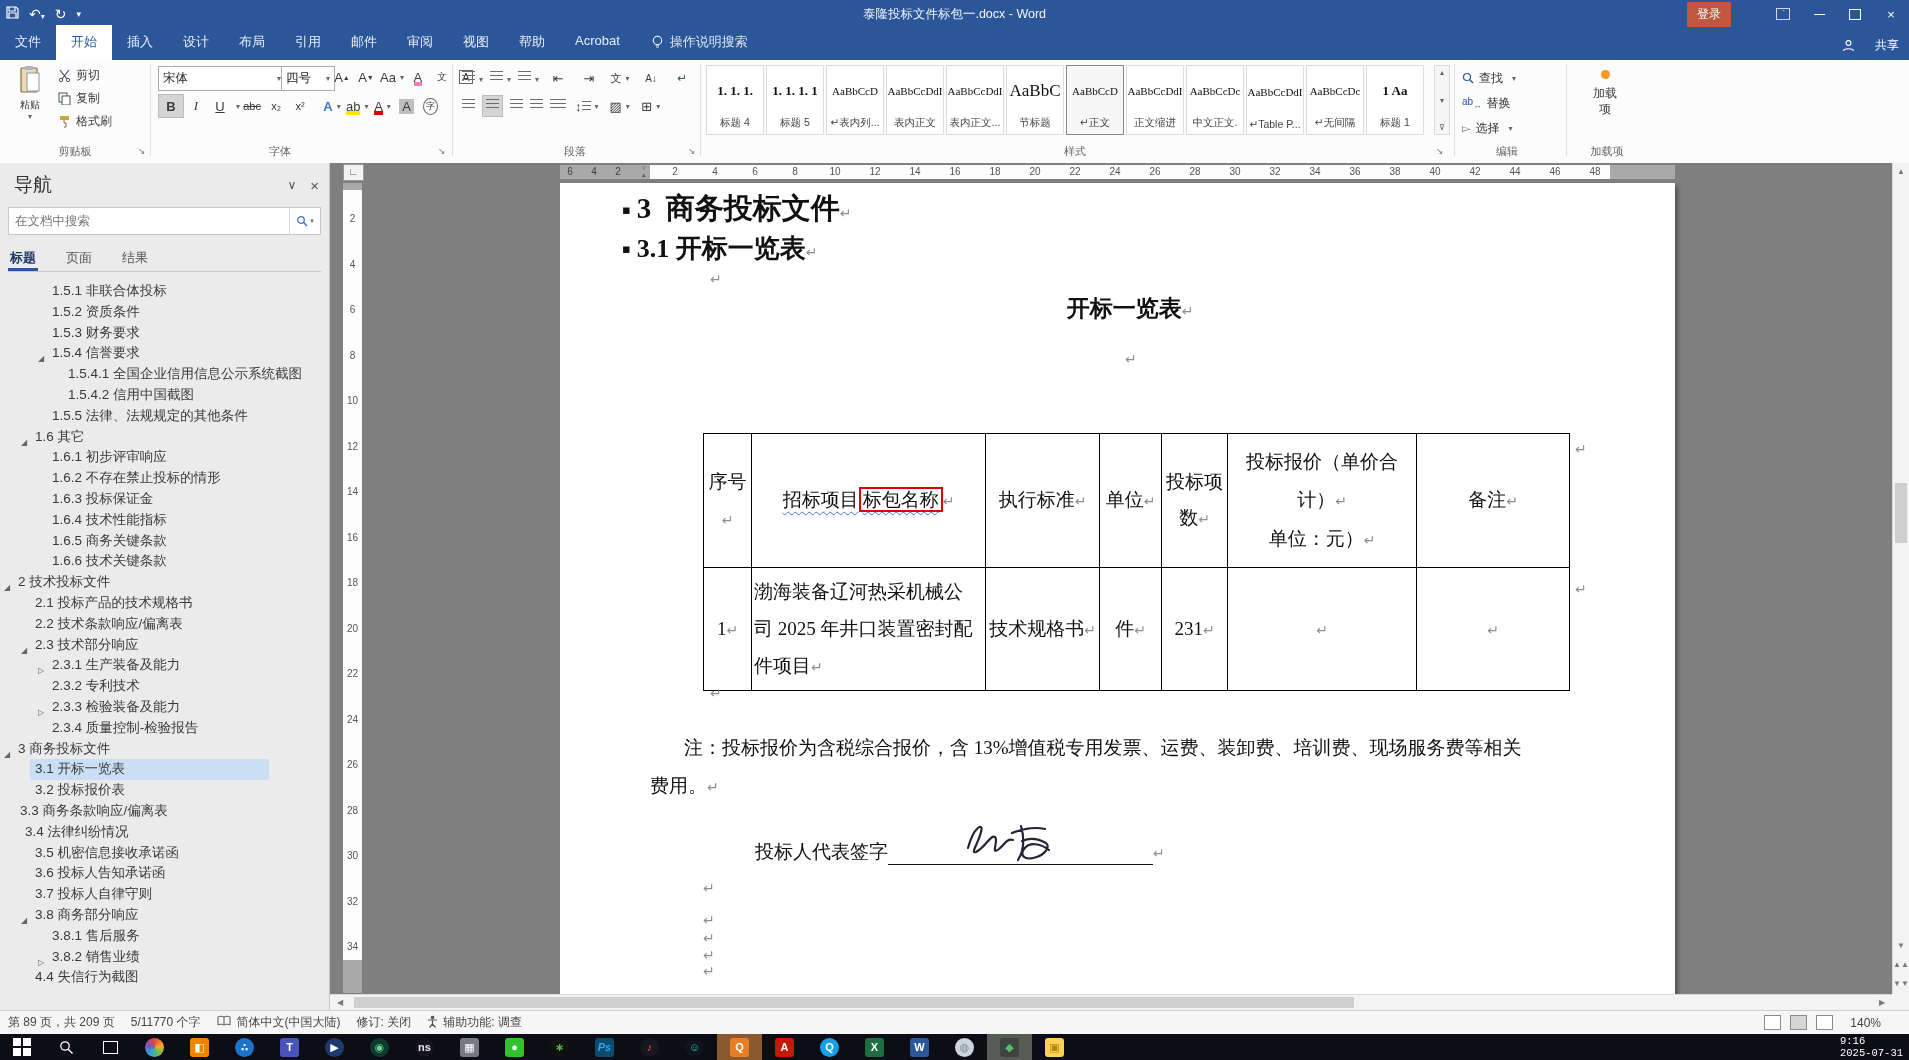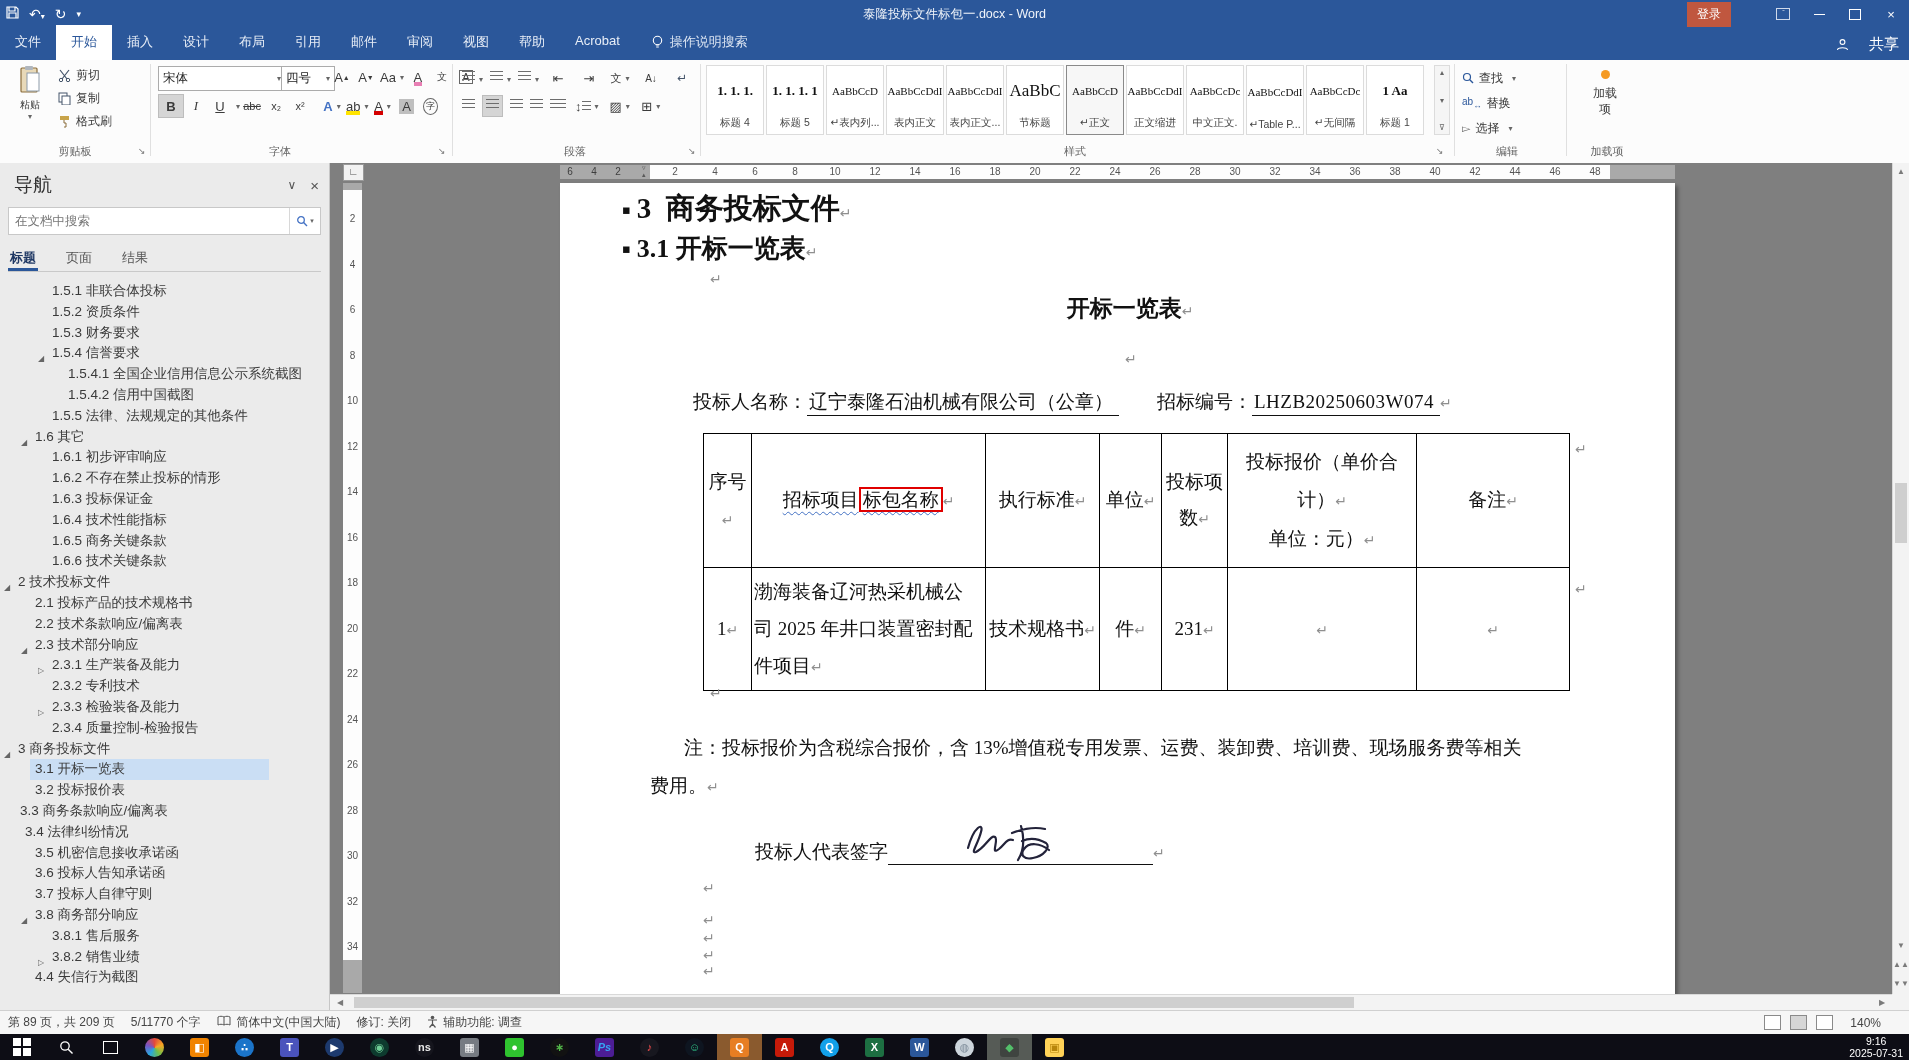"共享" #share { font-size: 15px -> 12px }
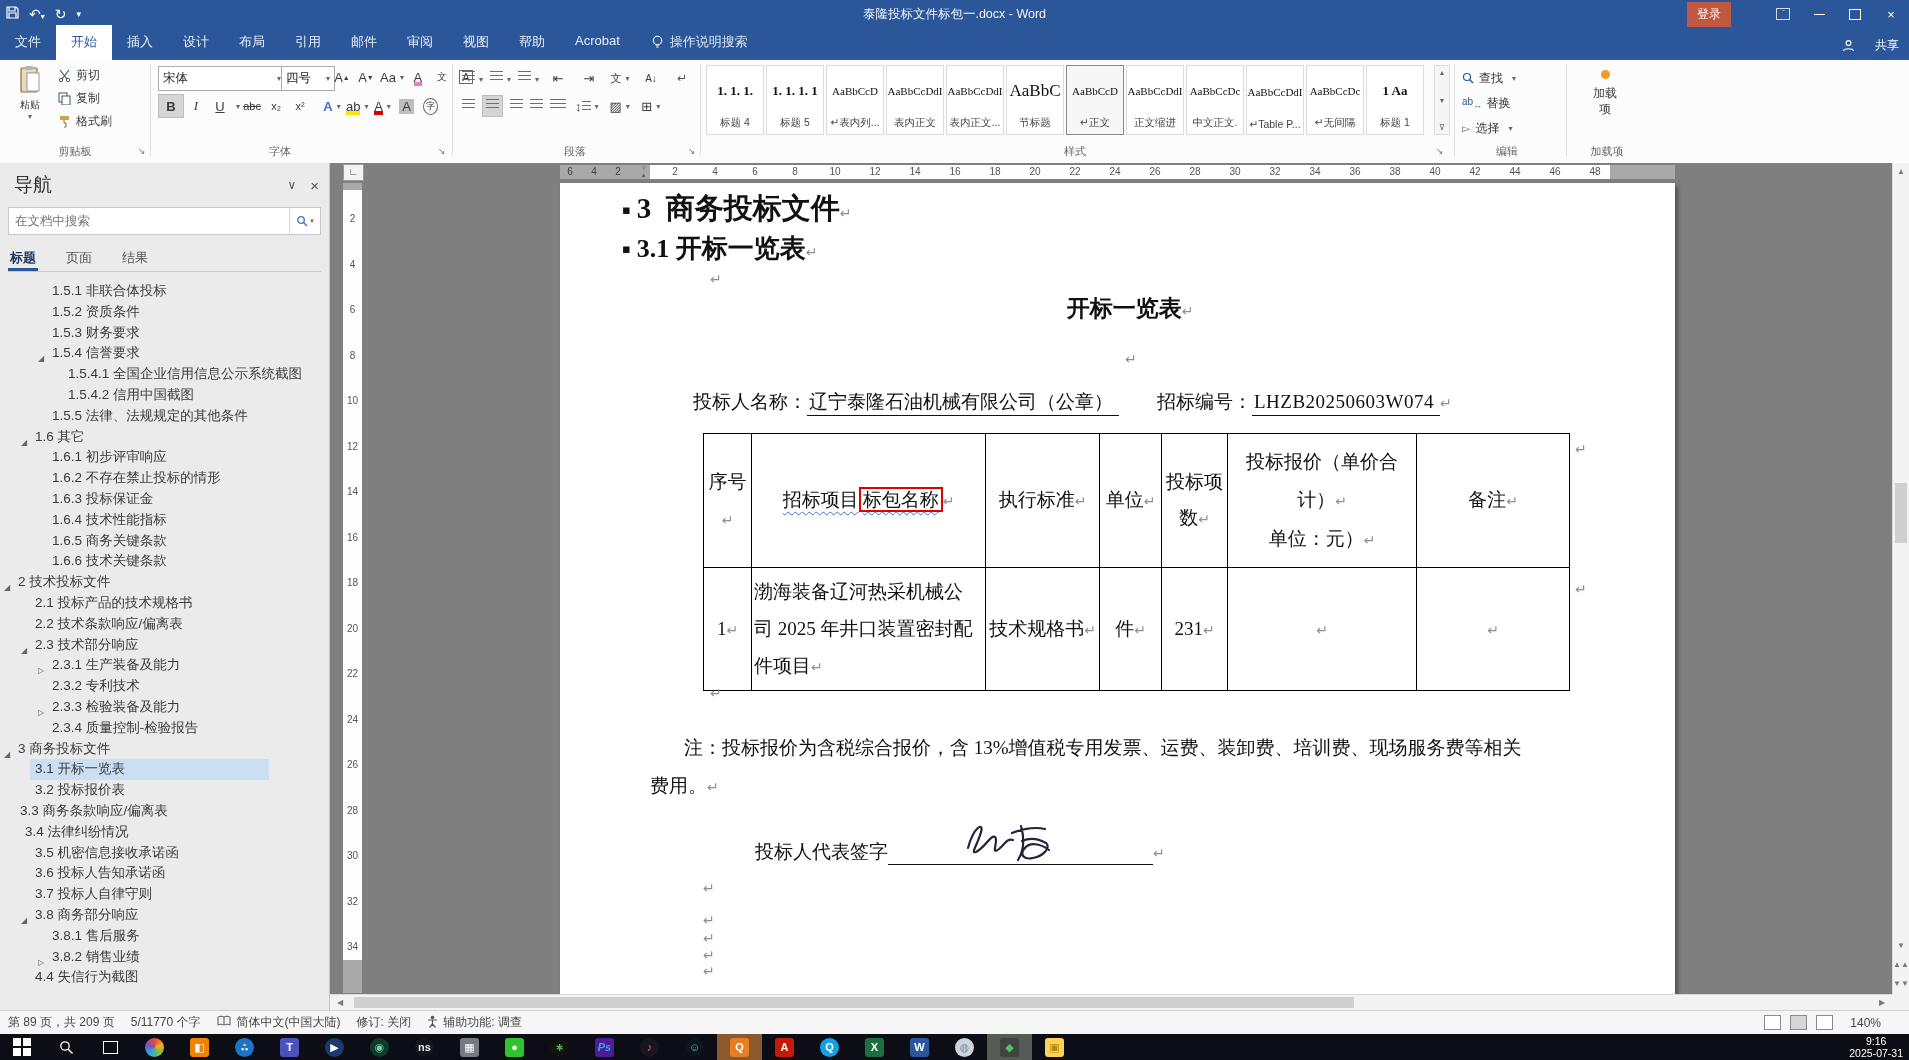"投标人名称：辽宁泰隆石油机械有限公司（公章）" div { html: <div> <span>投标人名称：</span><span>辽宁泰隆石油机械有限公司（公章）</span><span></span><span>招标编号：</span><span>LHZB20250603W074</span><span>↵</span> </div> -> none }
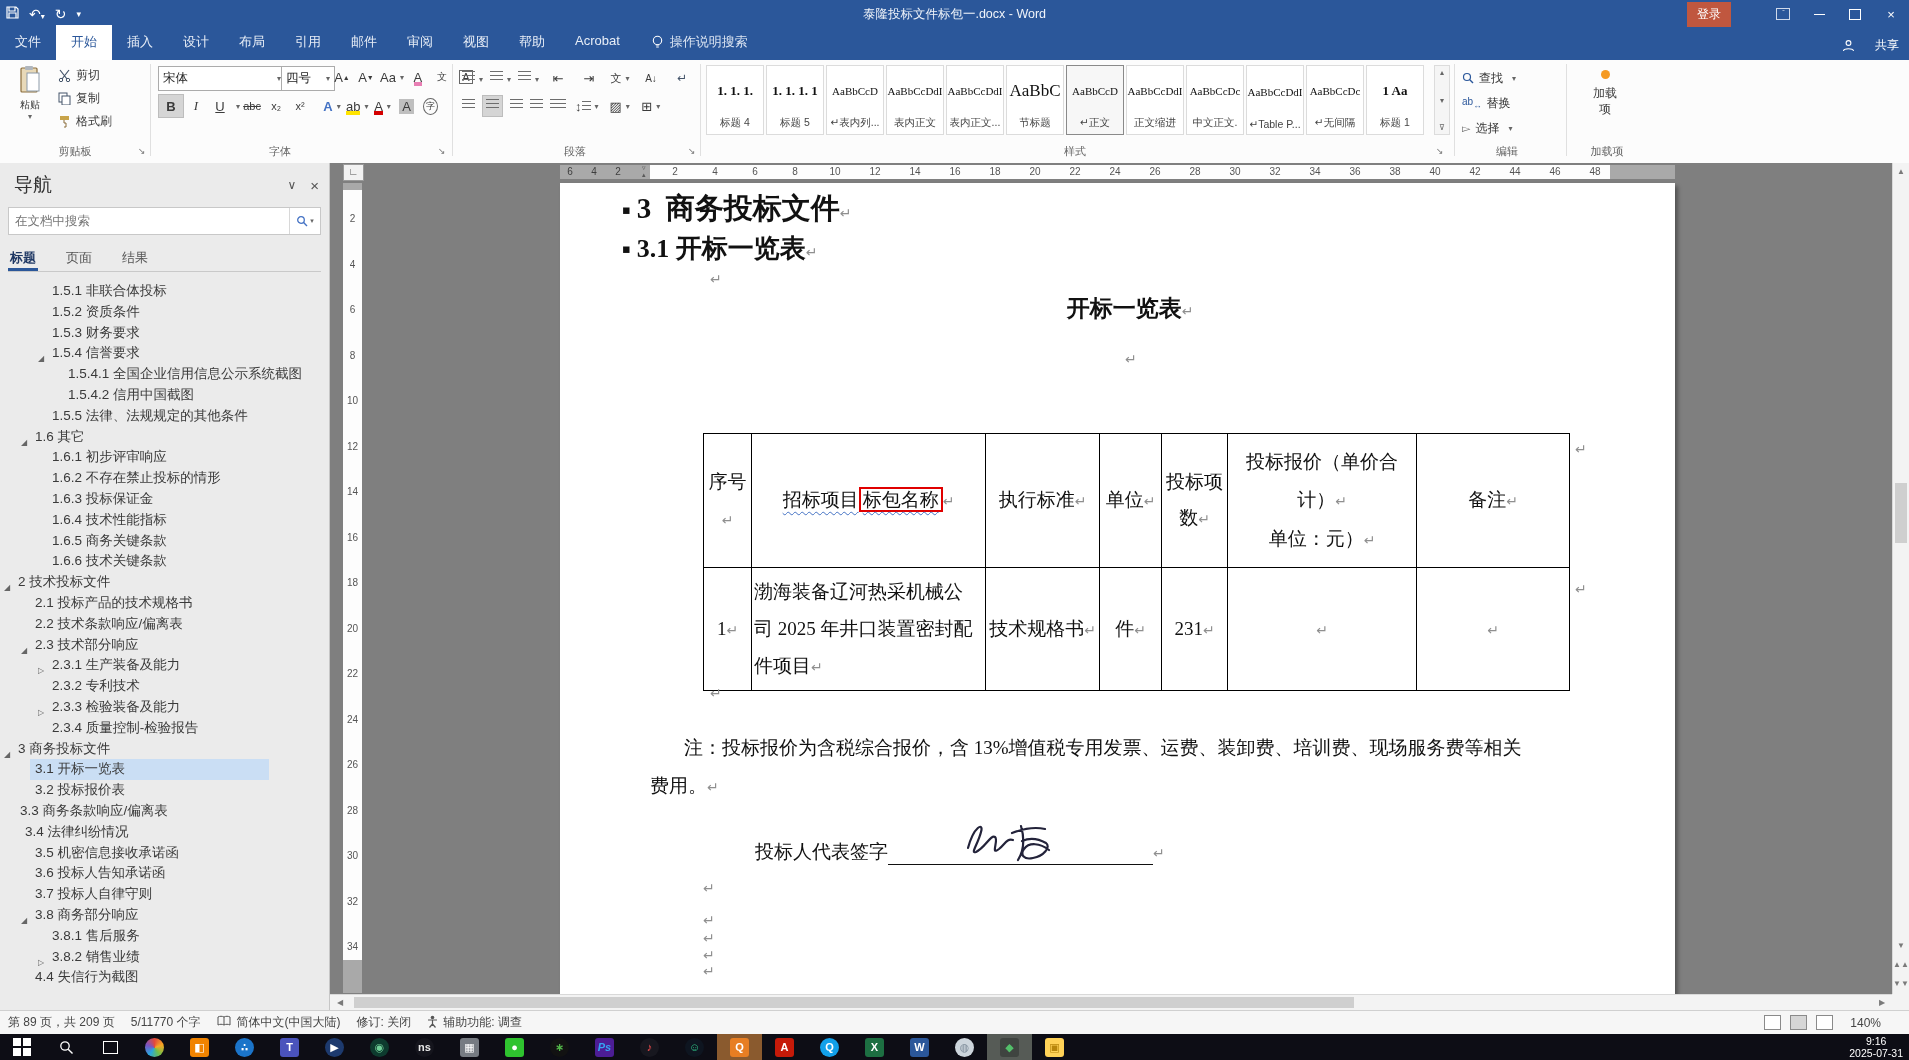"Ps" span.appi { background: #4c1d95 -> #0c4a6e }
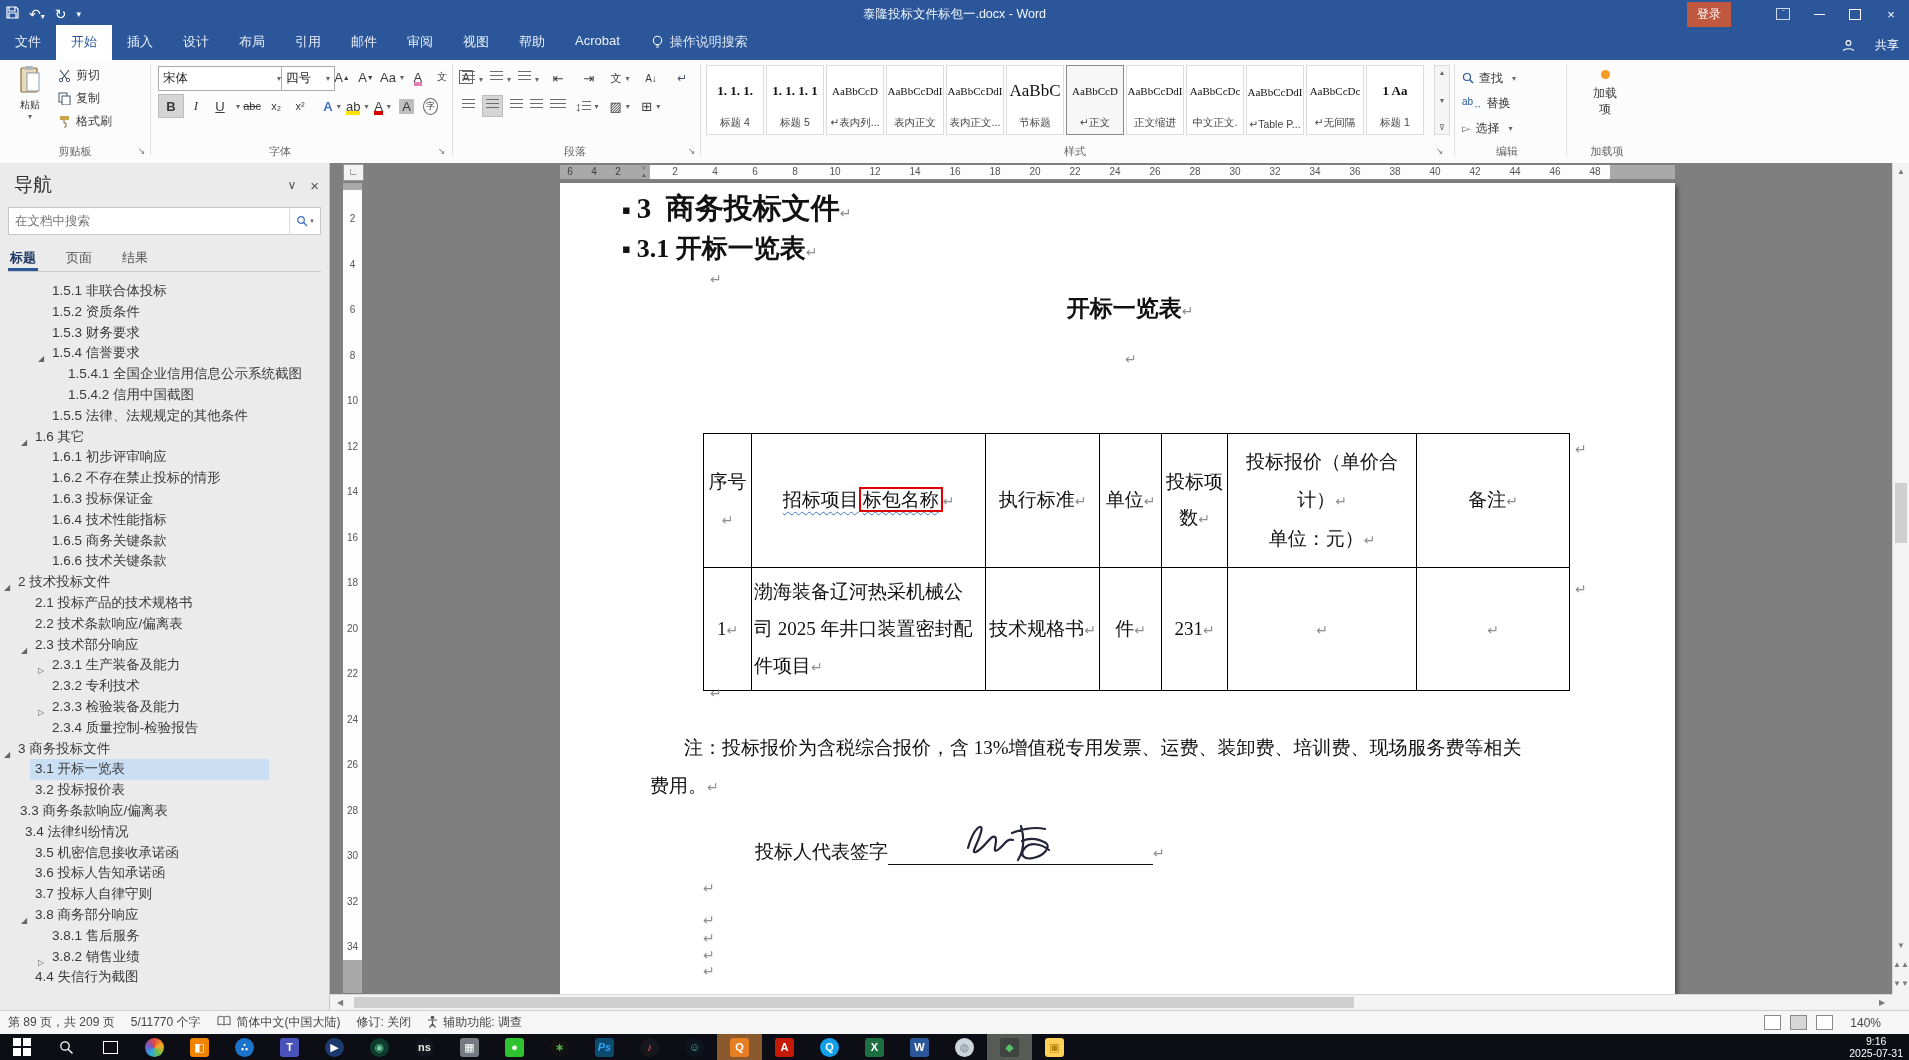"9:16" #clock { font-family: none -> Liberation Mono, monospace; text-align: center -> left }
